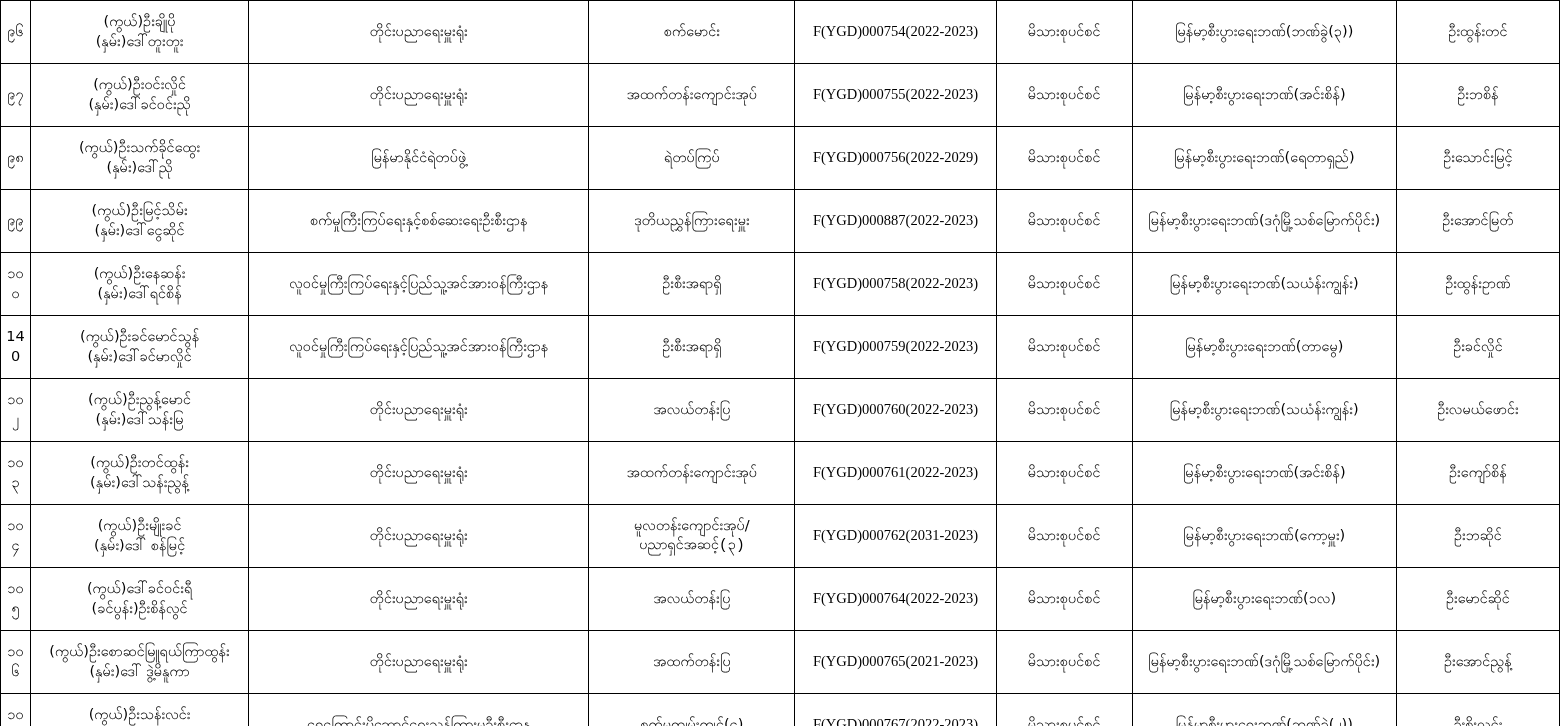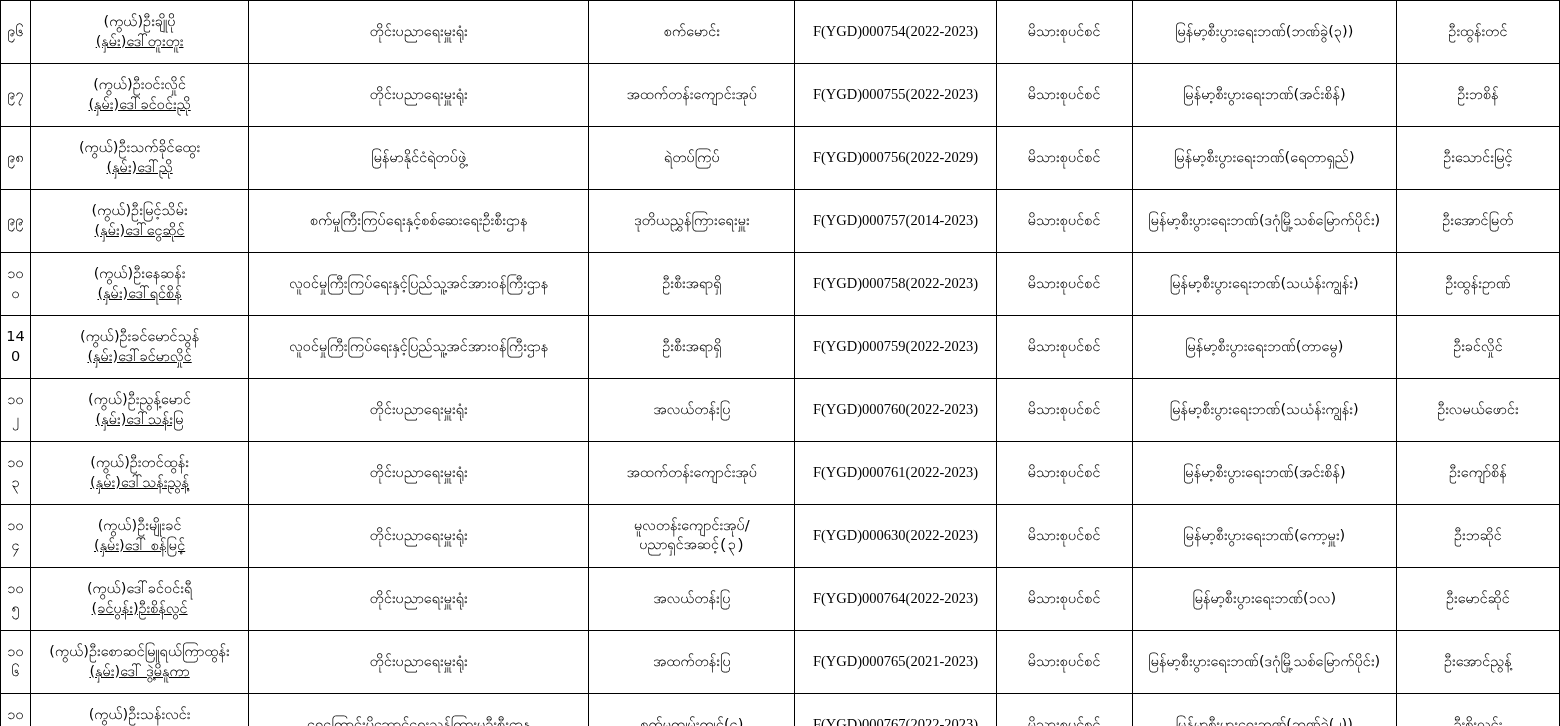"(နှမ်း)ဒေါ်တူးတူး" td.col-name .nm-line2 { text-decoration: underline -> none }
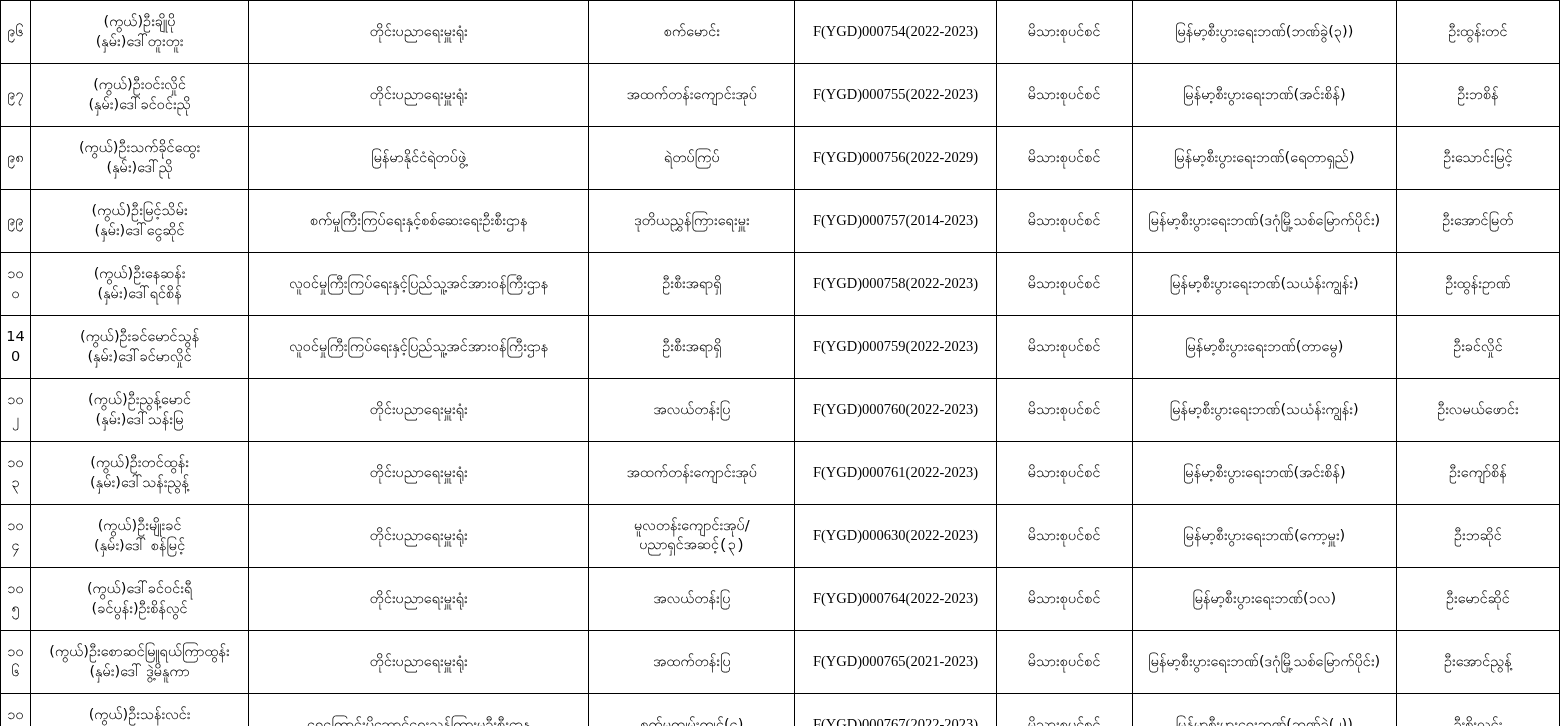"F(YGD)000757(2014-2023)" td.col-code { text: 000757(2014-2023 -> 000887(2022-2023 }
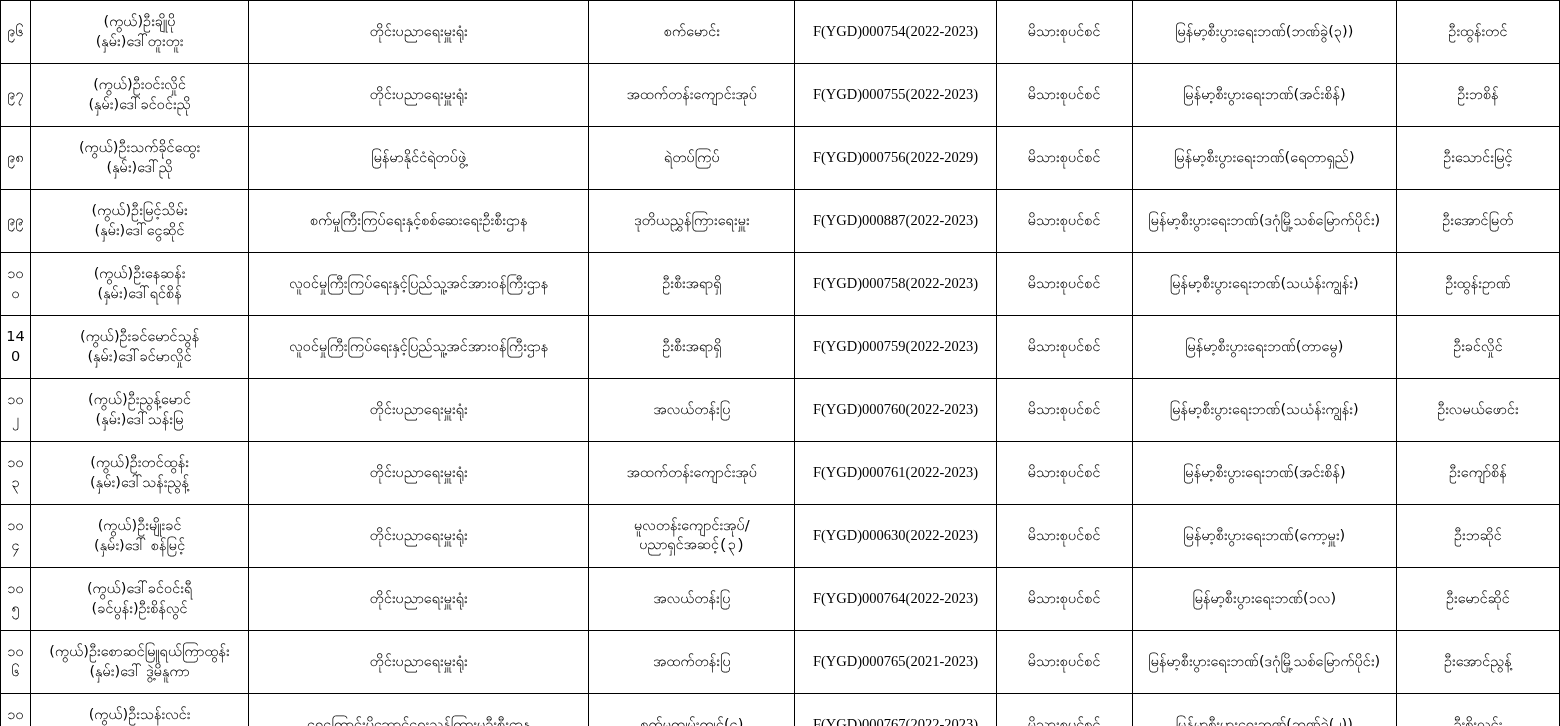"F(YGD)000630(2022-2023)" td.col-code { text: 000630(2022-2023 -> 000762(2031-2023 }
